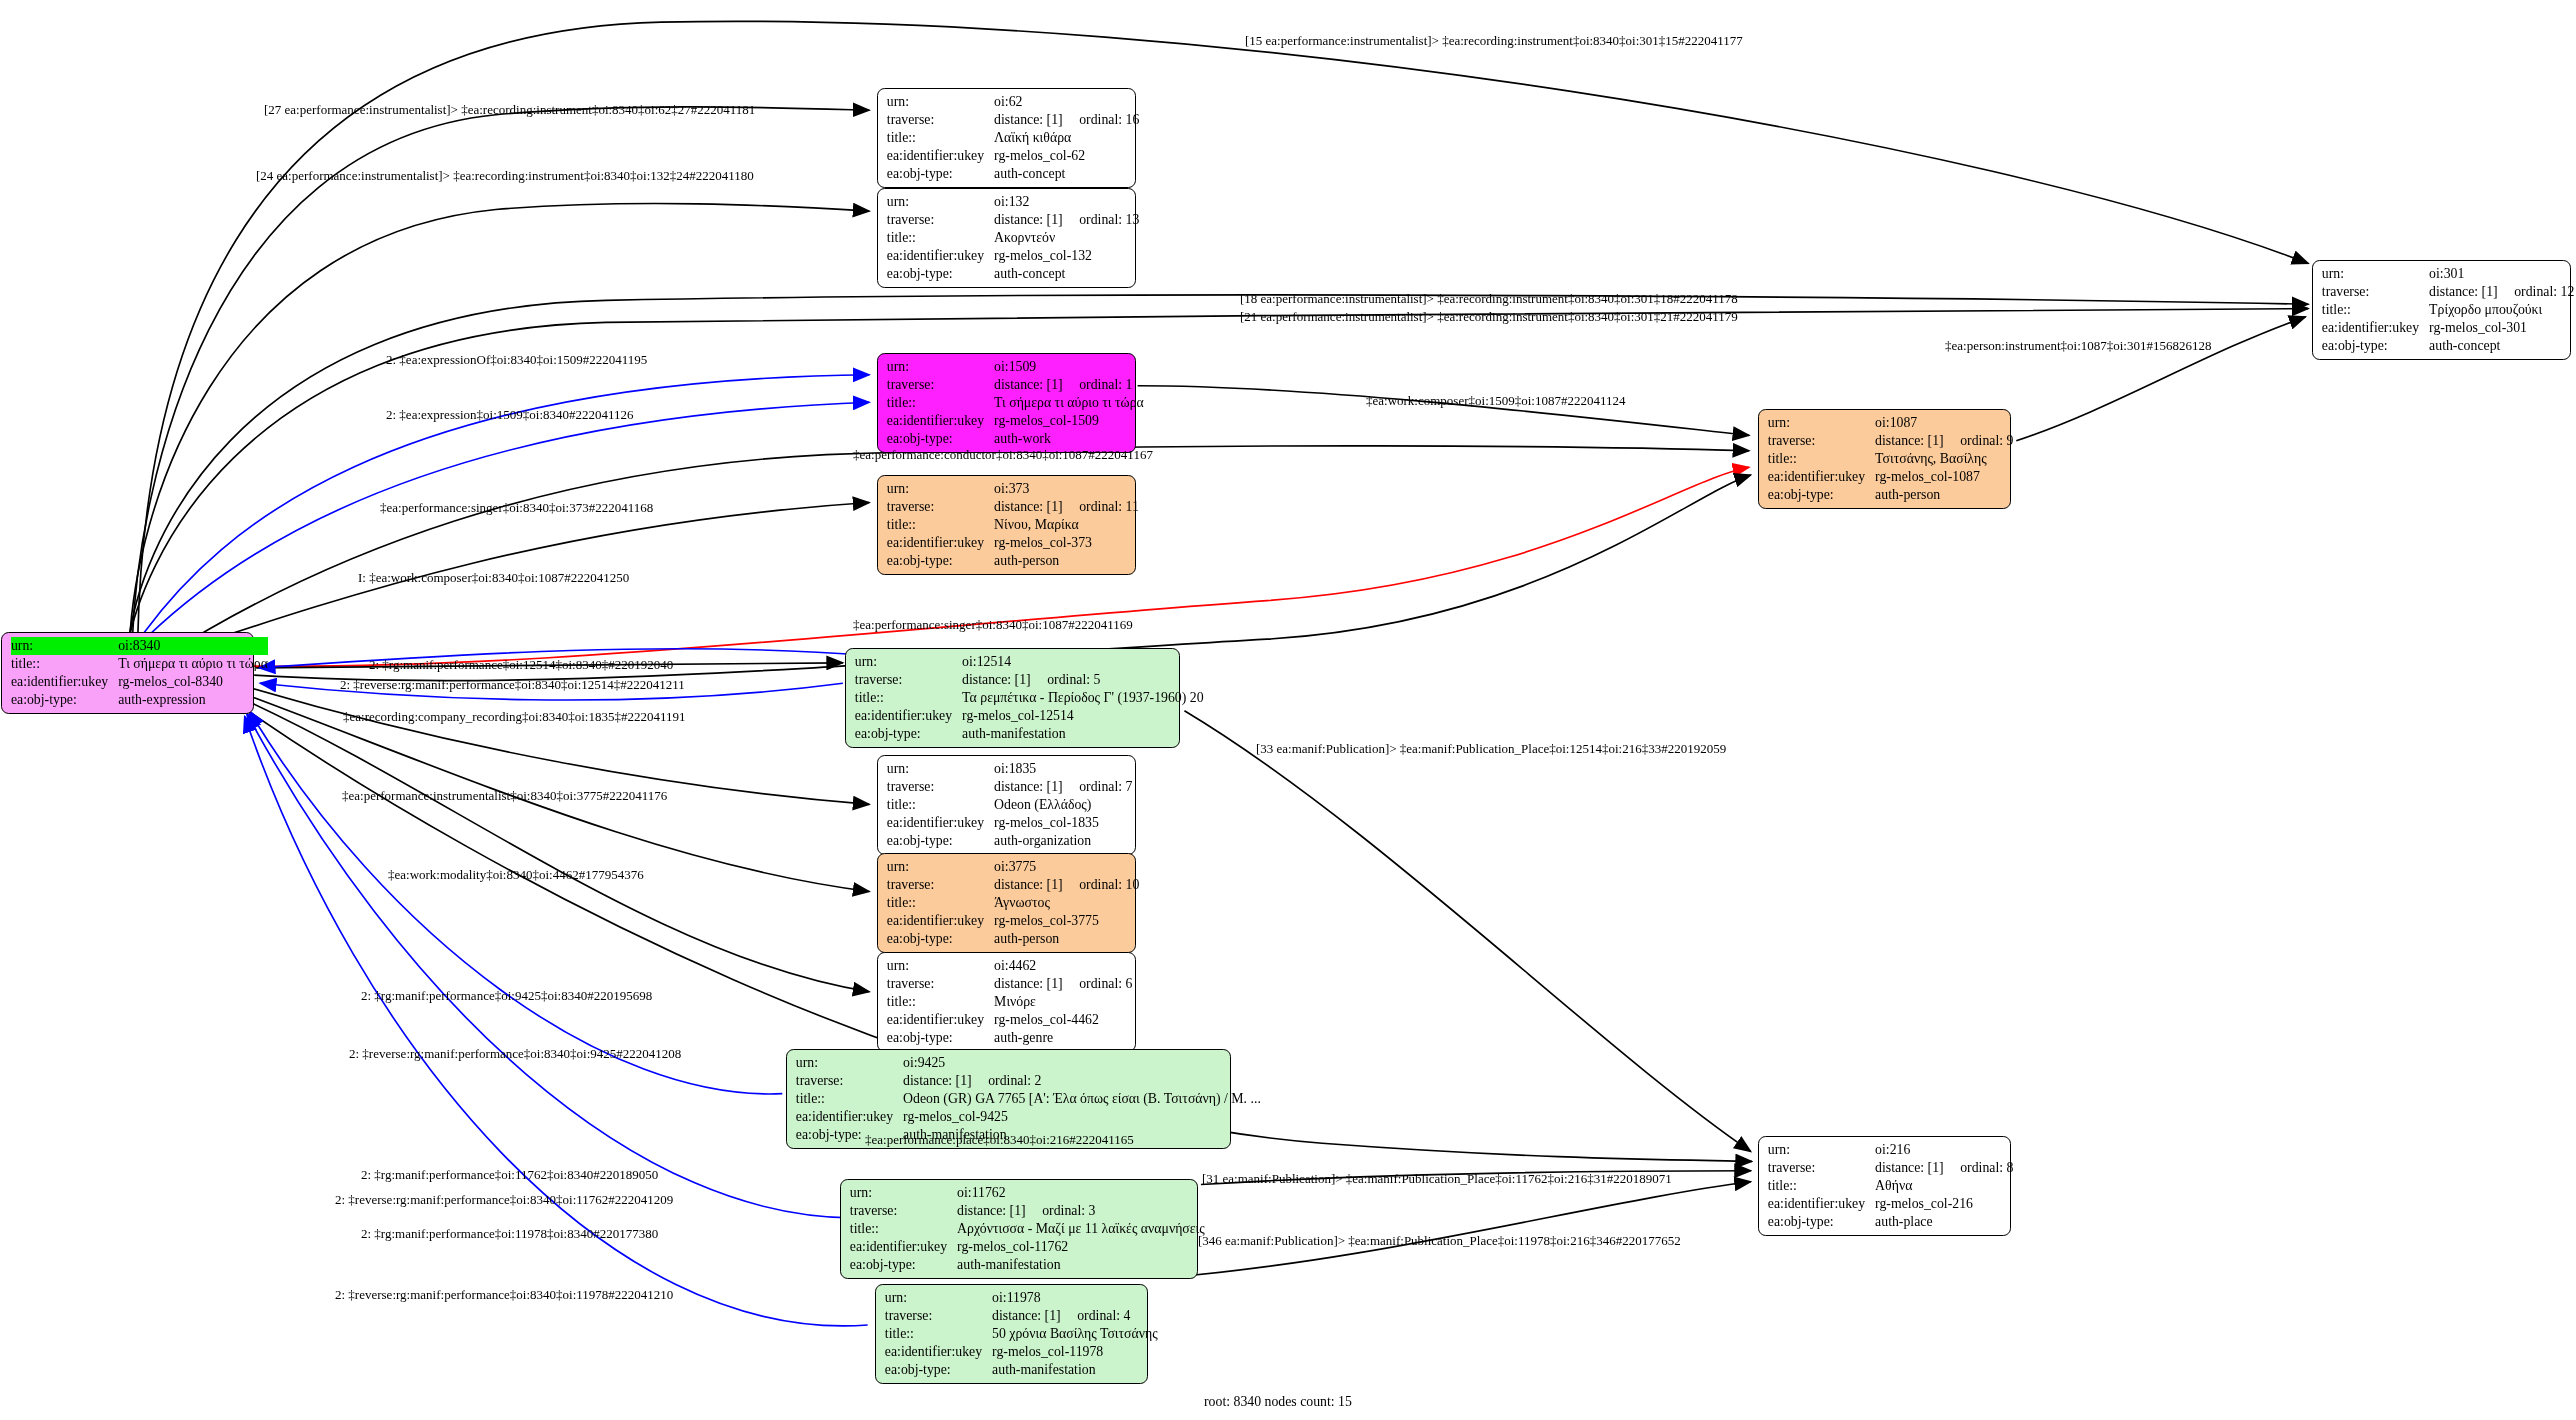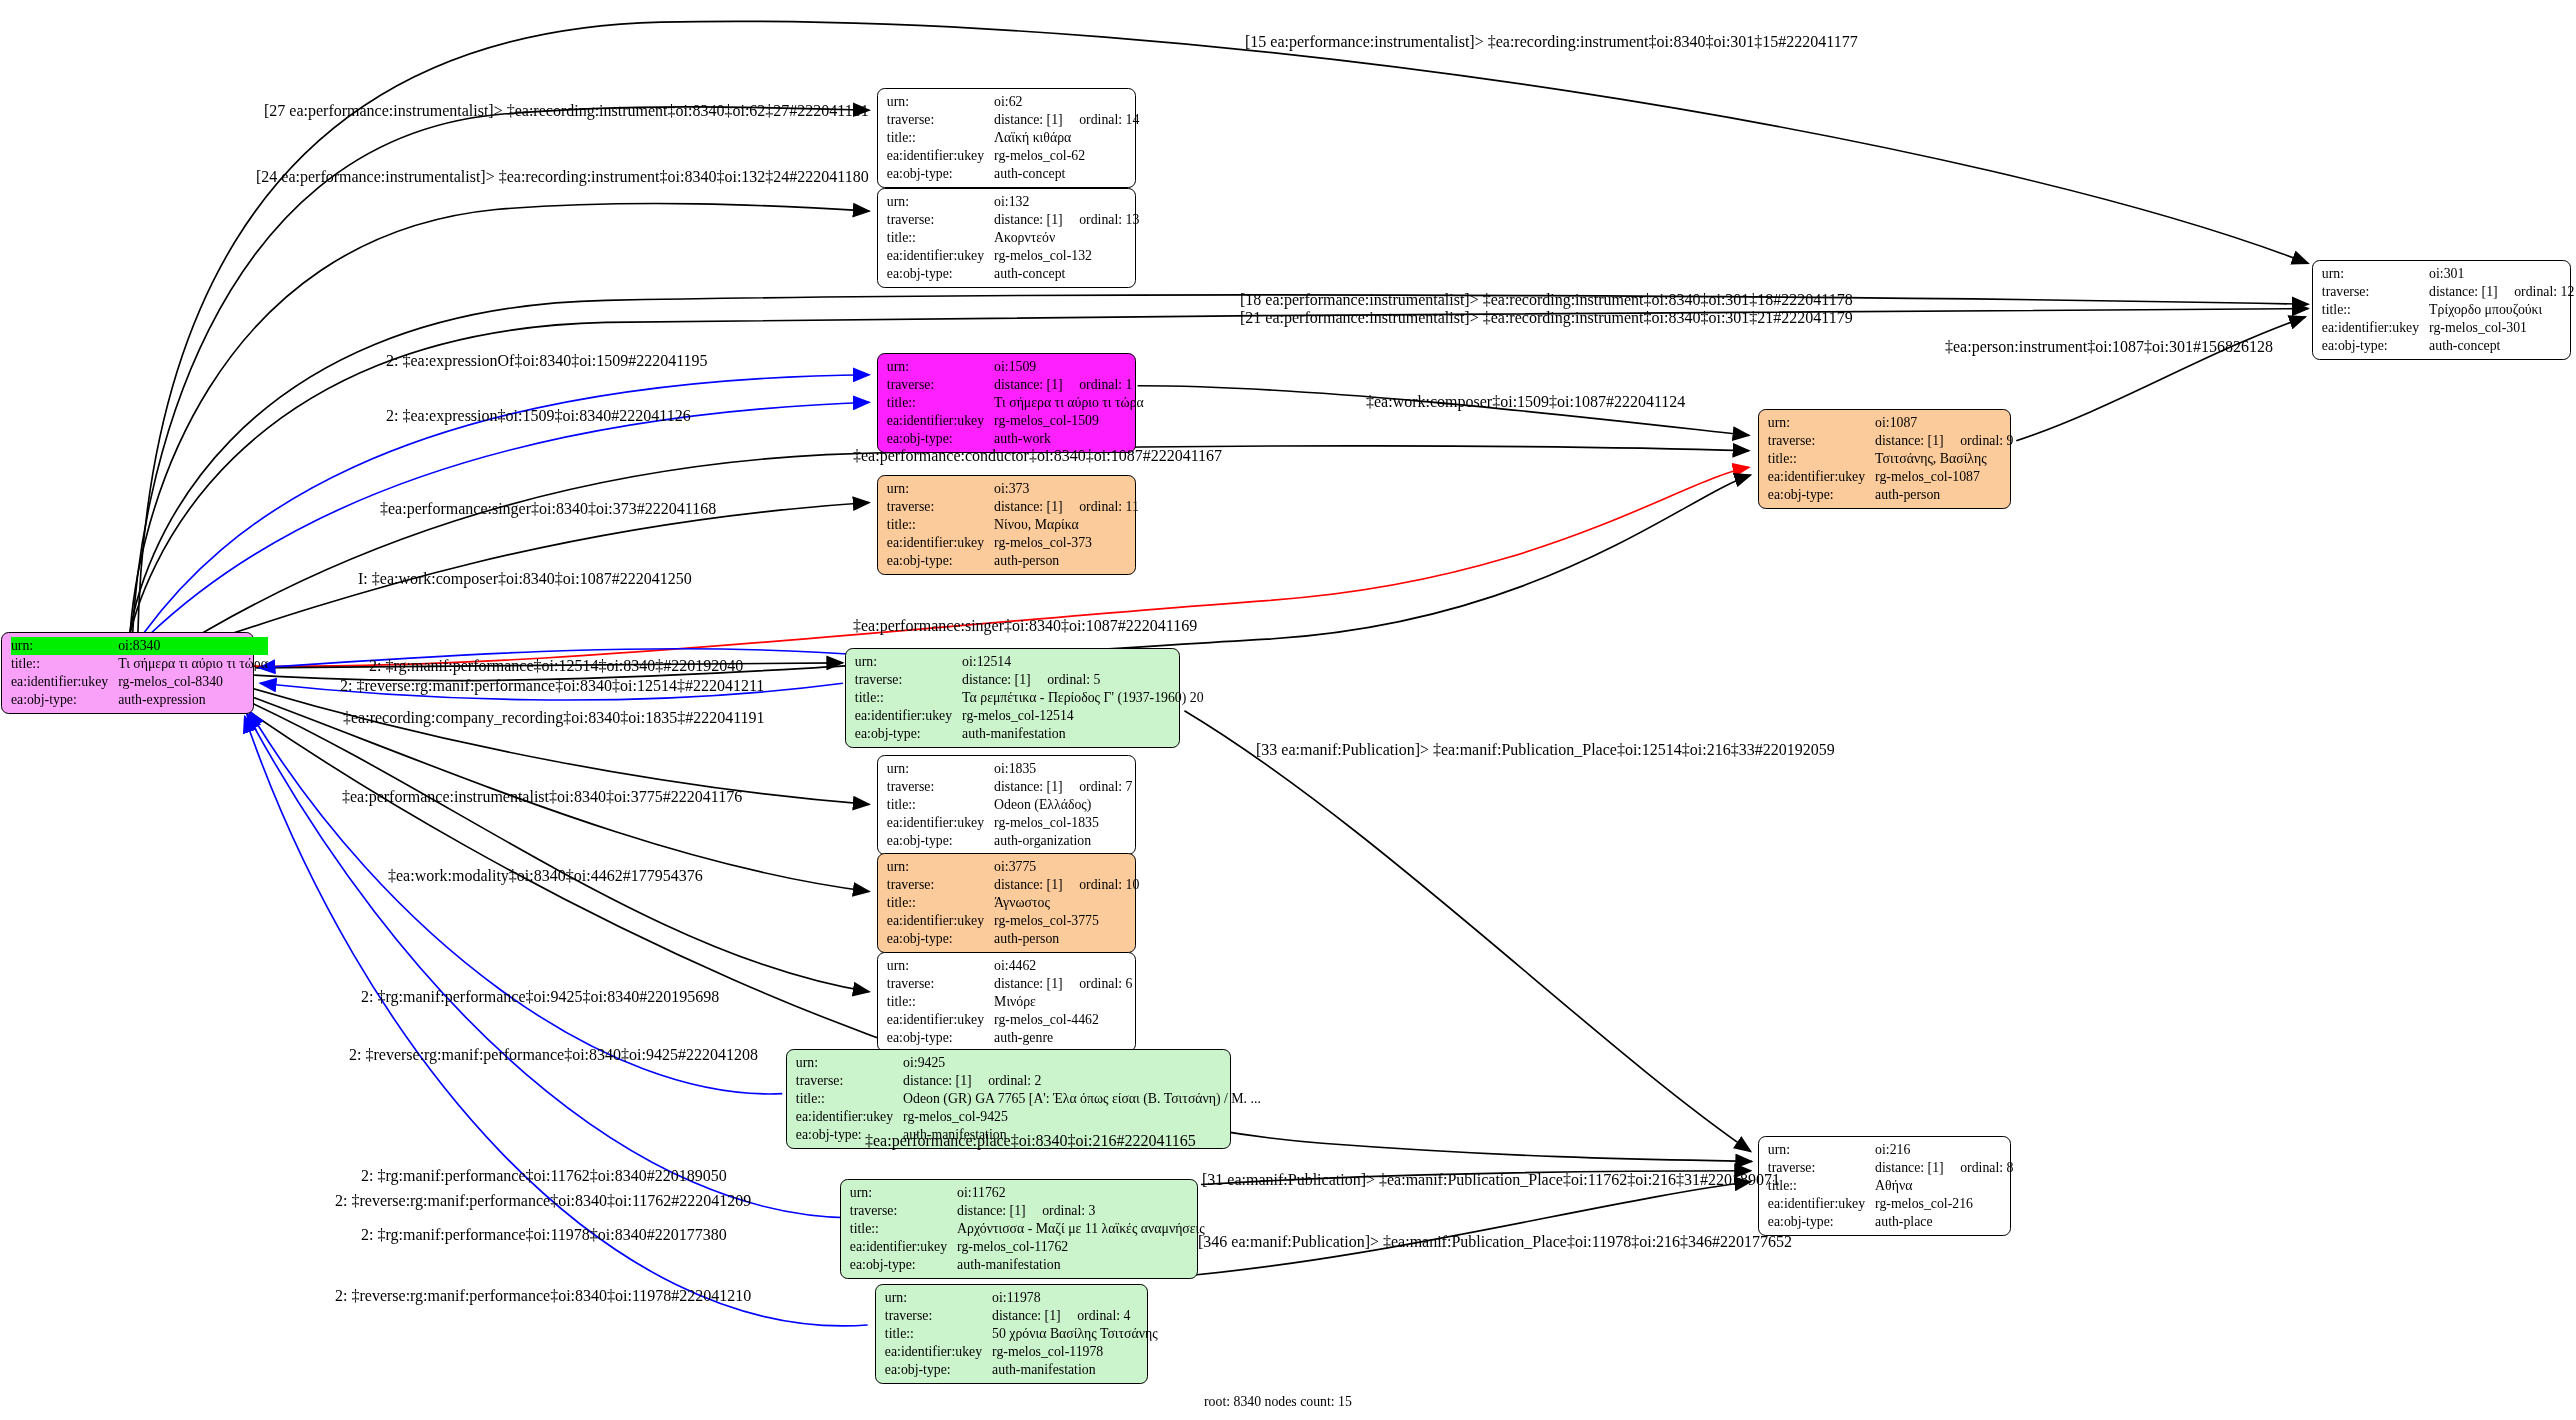"[15 ea:performance:instrumentalist]>" .elabel { font-size: 16px -> 13px }
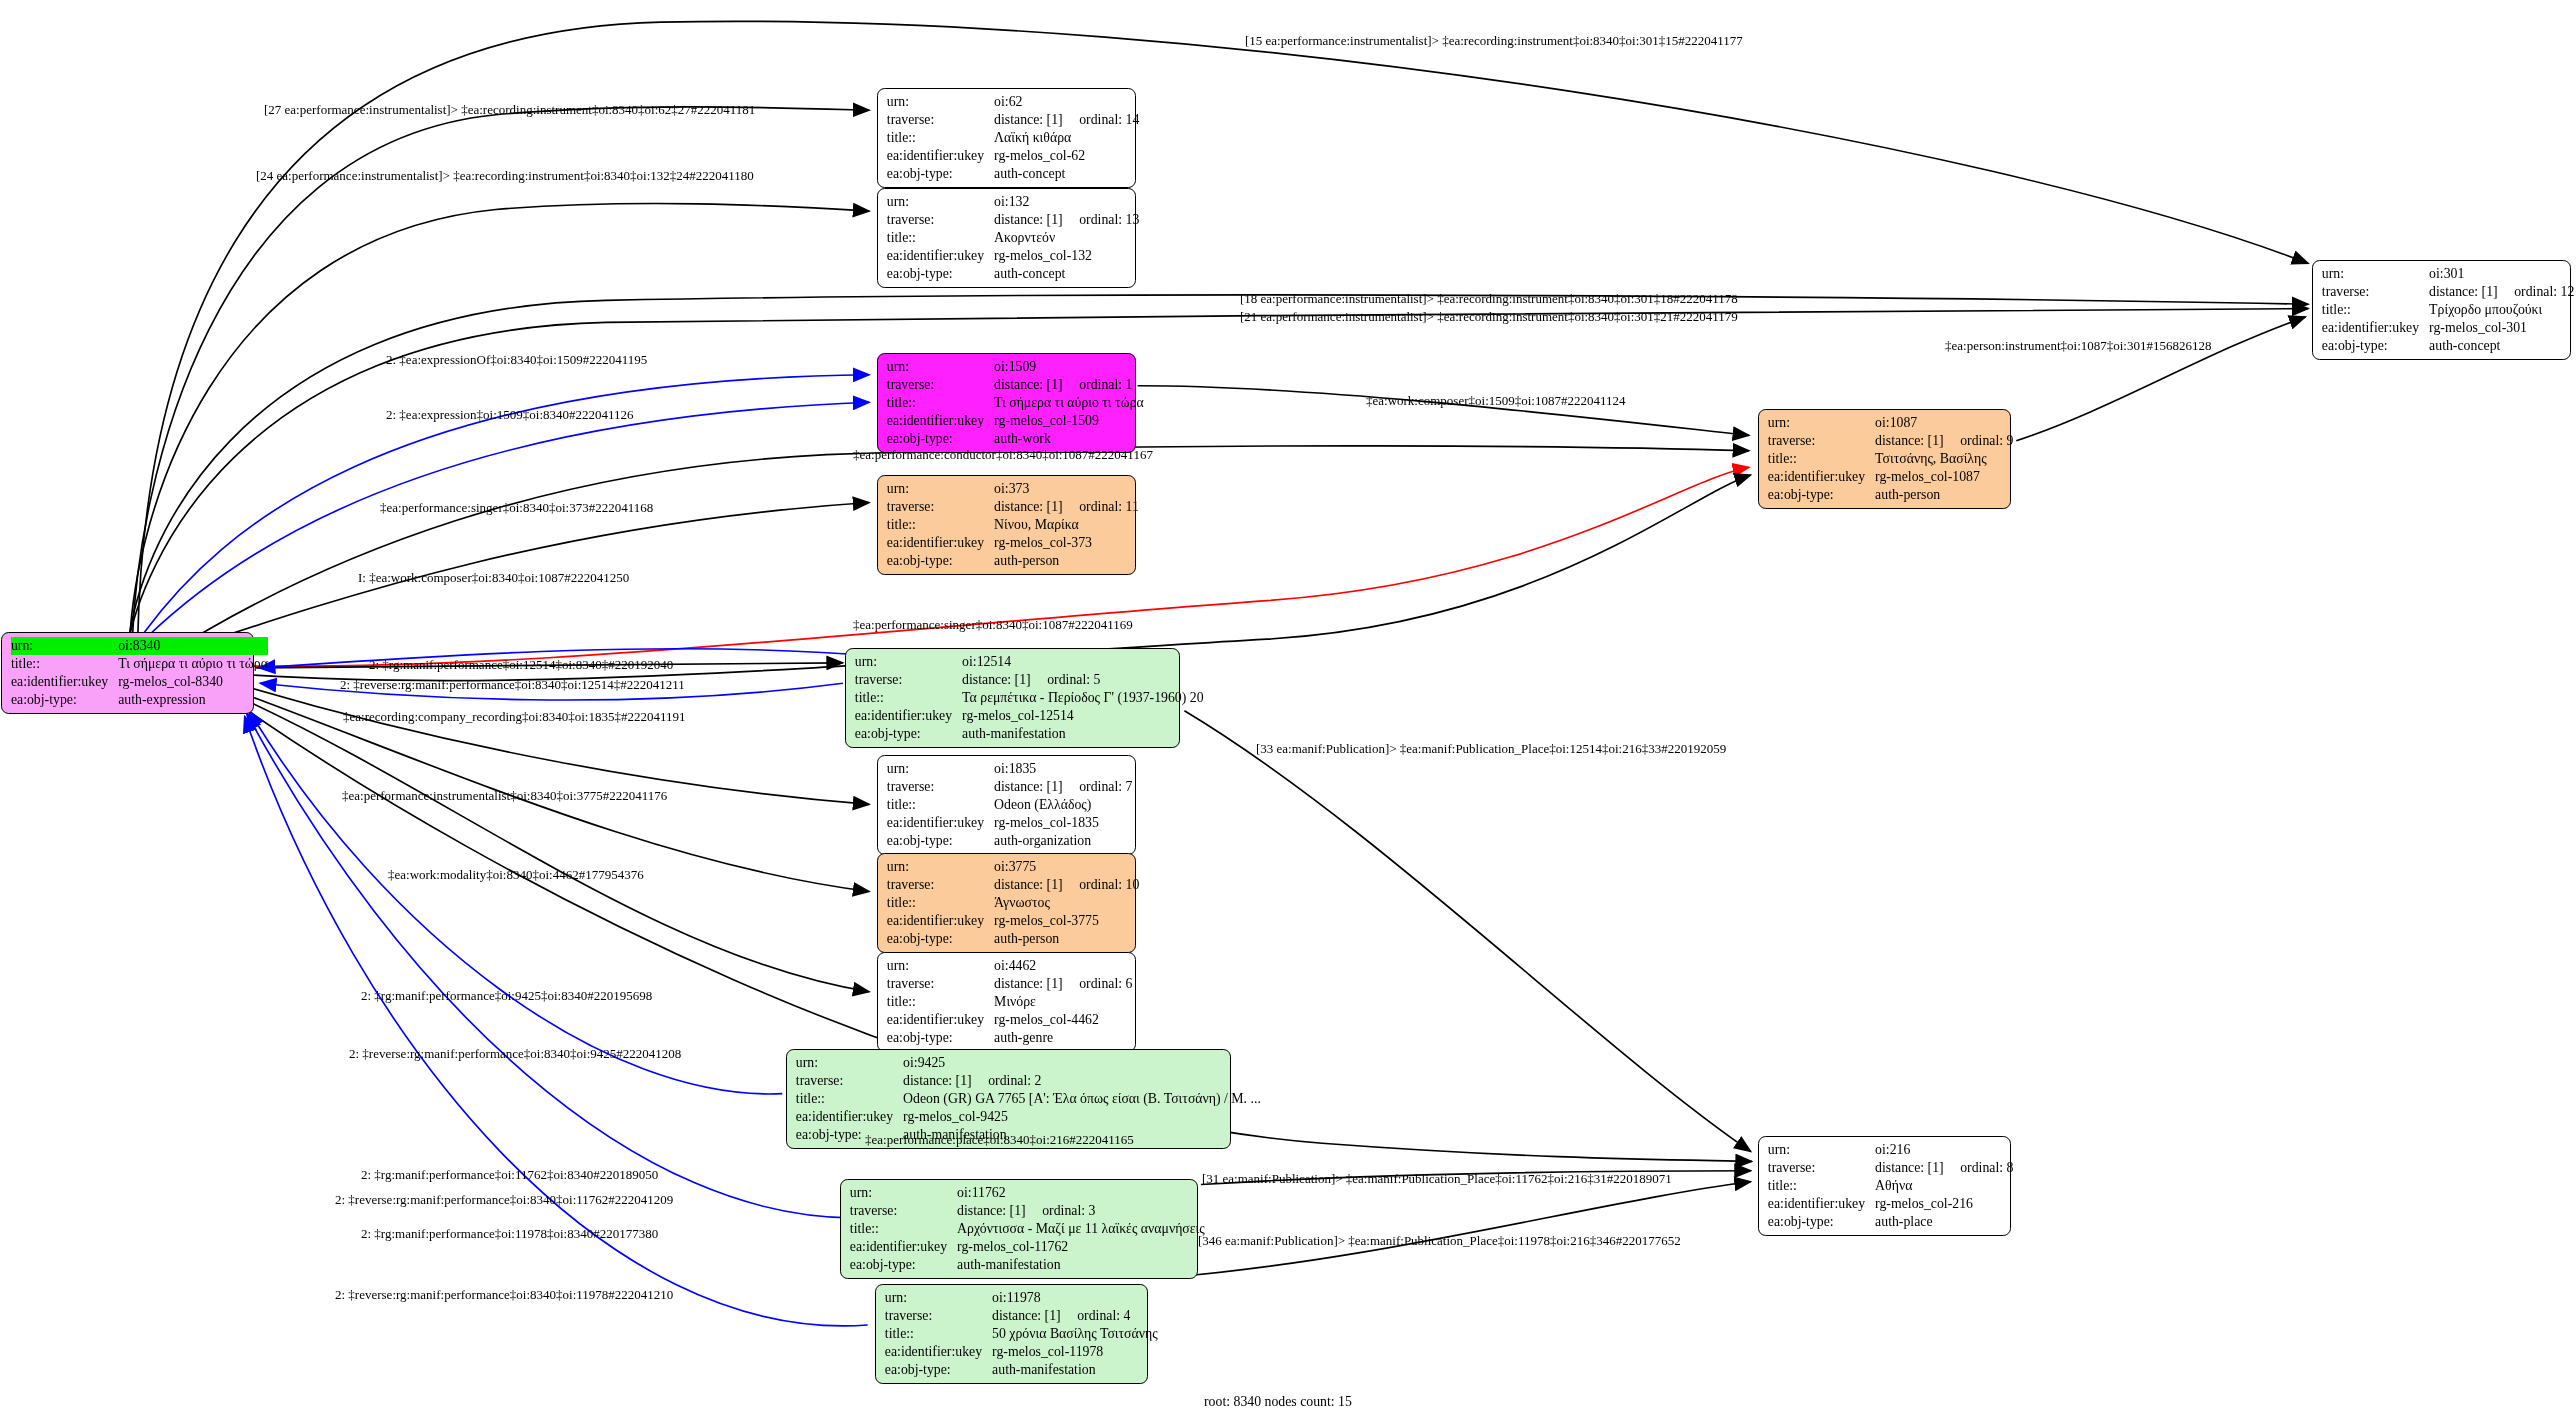"ordinal: 14" span { text: 14 -> 16 }
